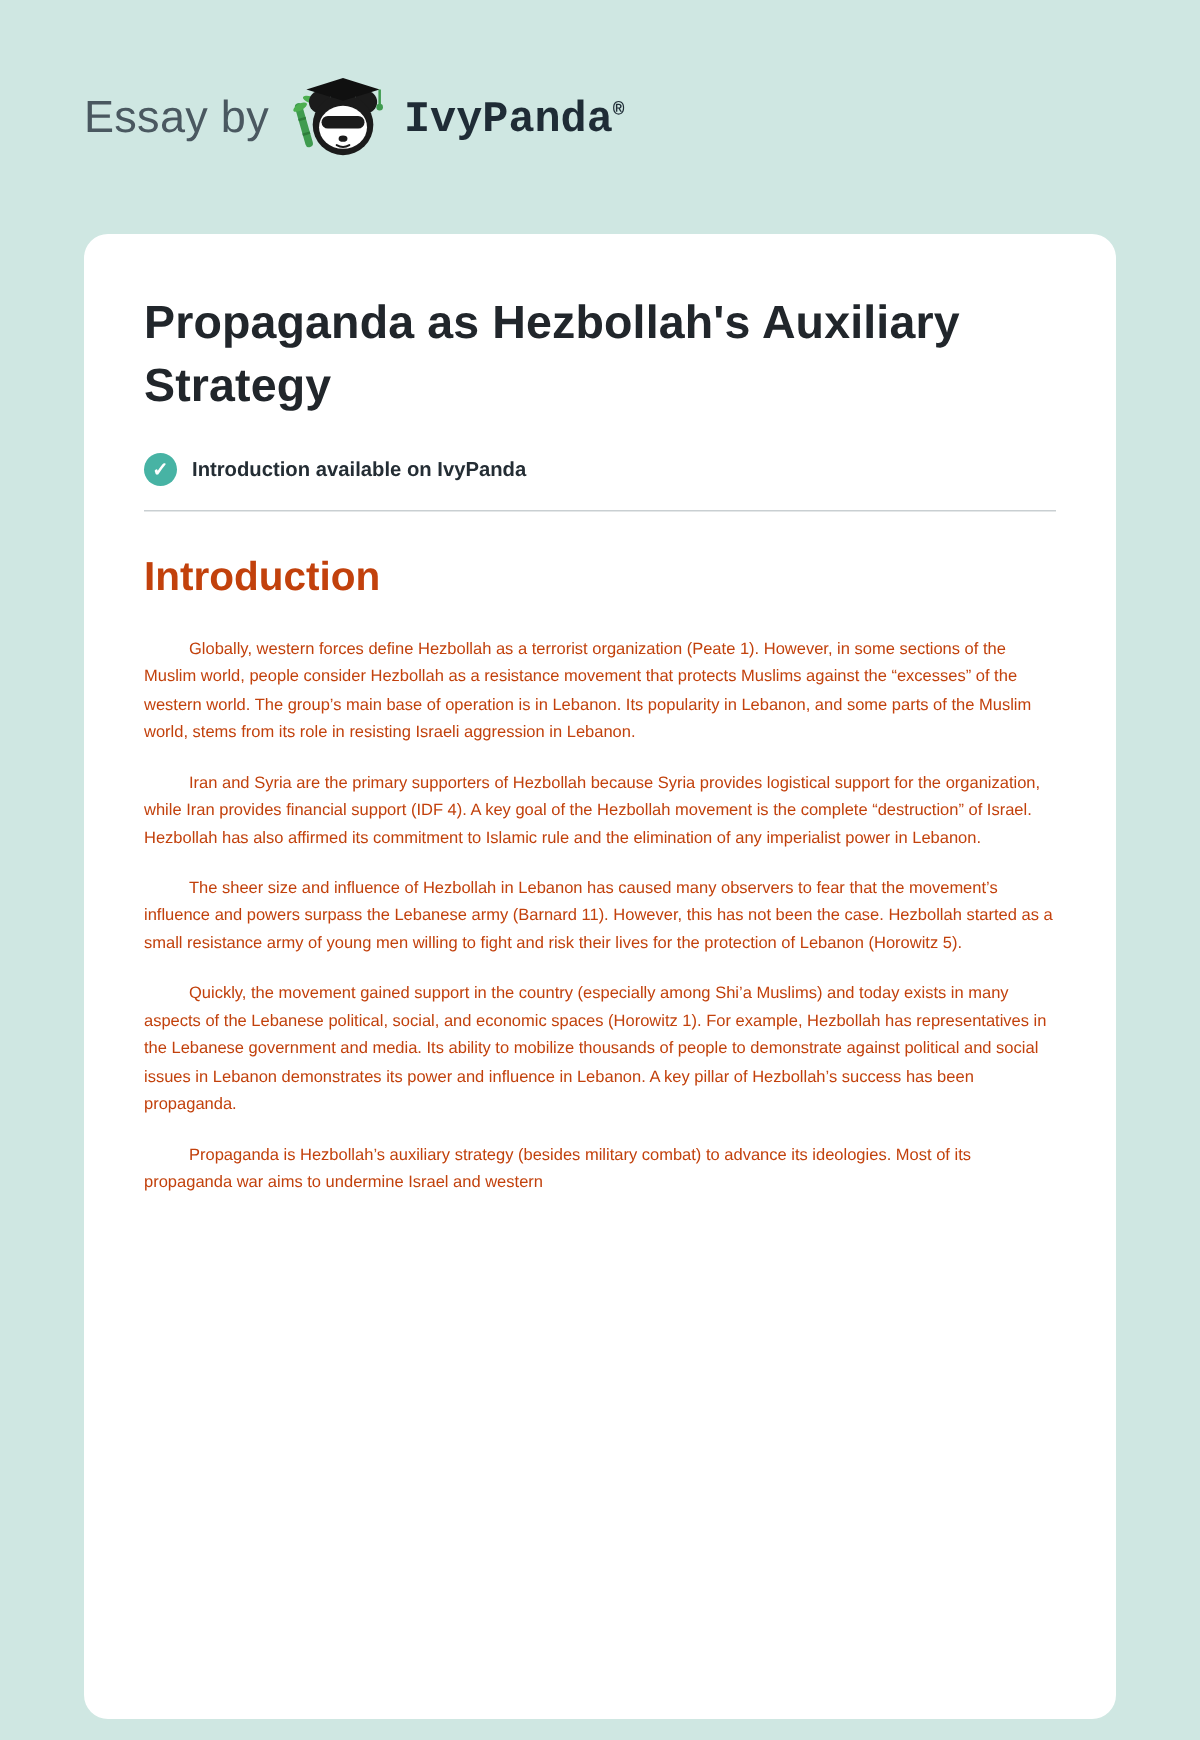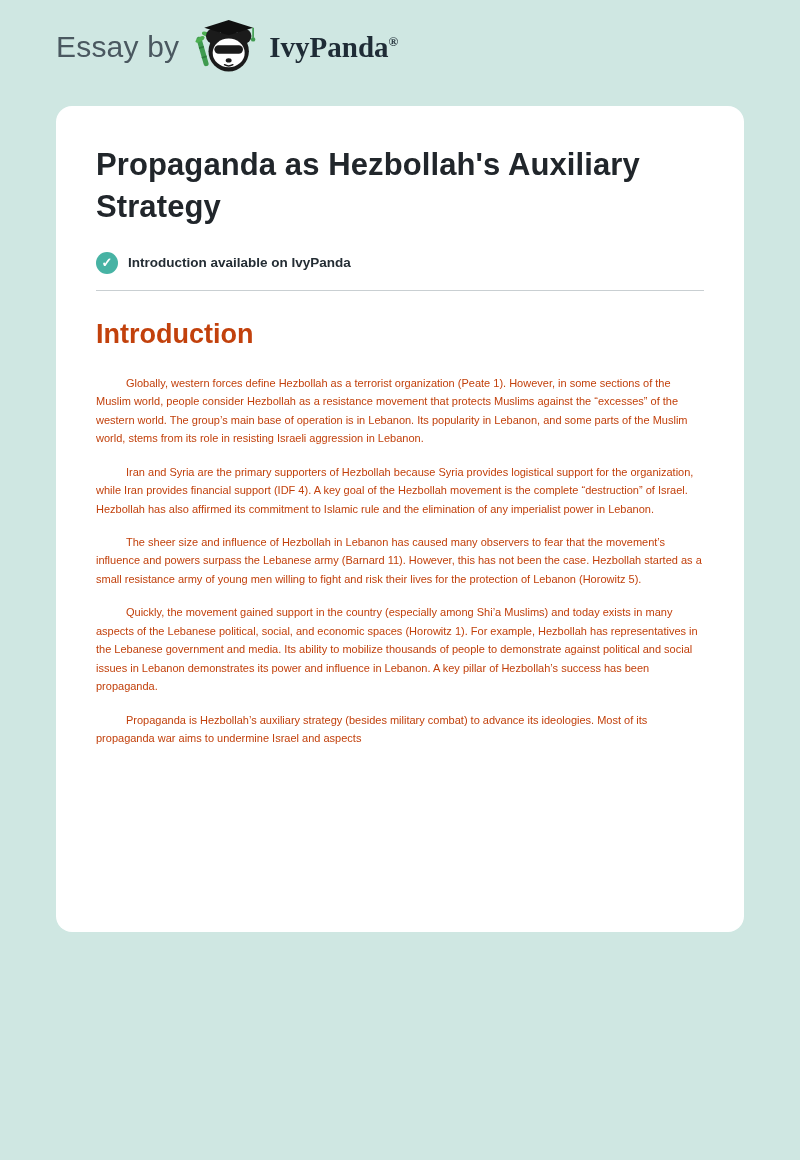"Essay by" .site-header { padding: 18px 56px 22px 56px -> 50px 56px 22px 56px }
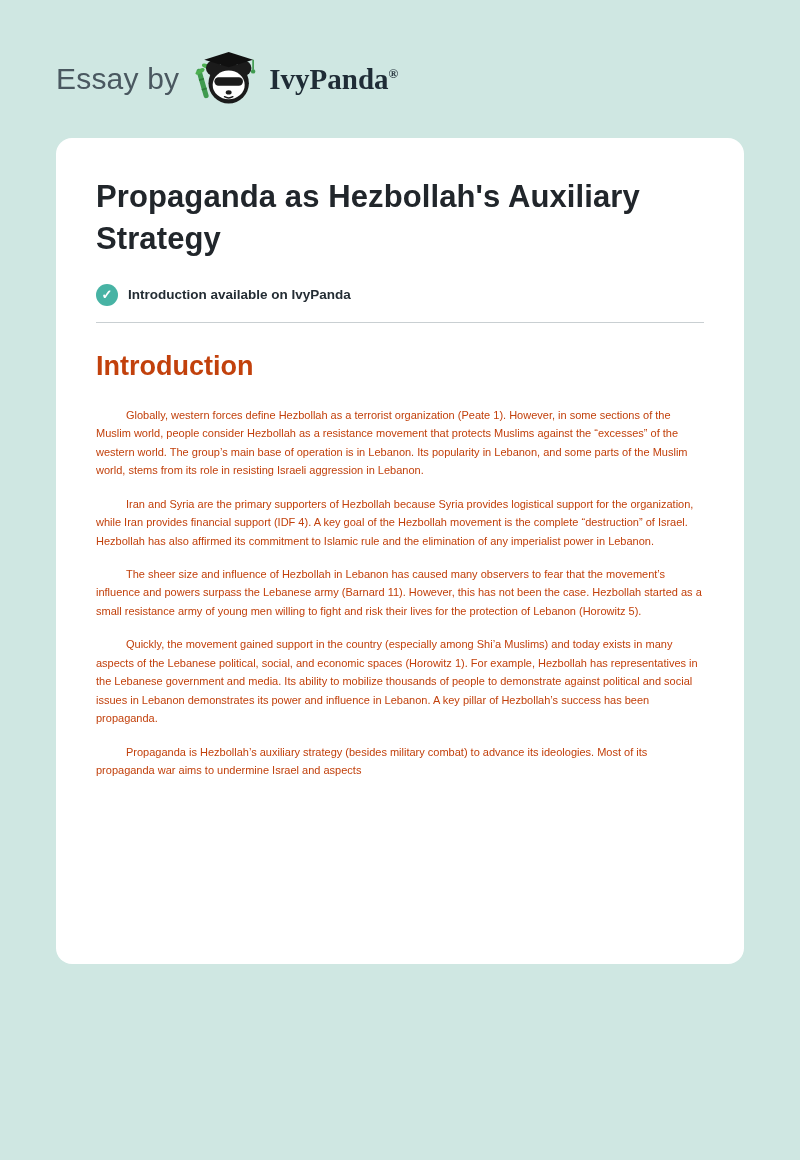"IvyPanda®" .brand-name { font-family: Liberation Serif, serif -> Liberation Mono, monospace }
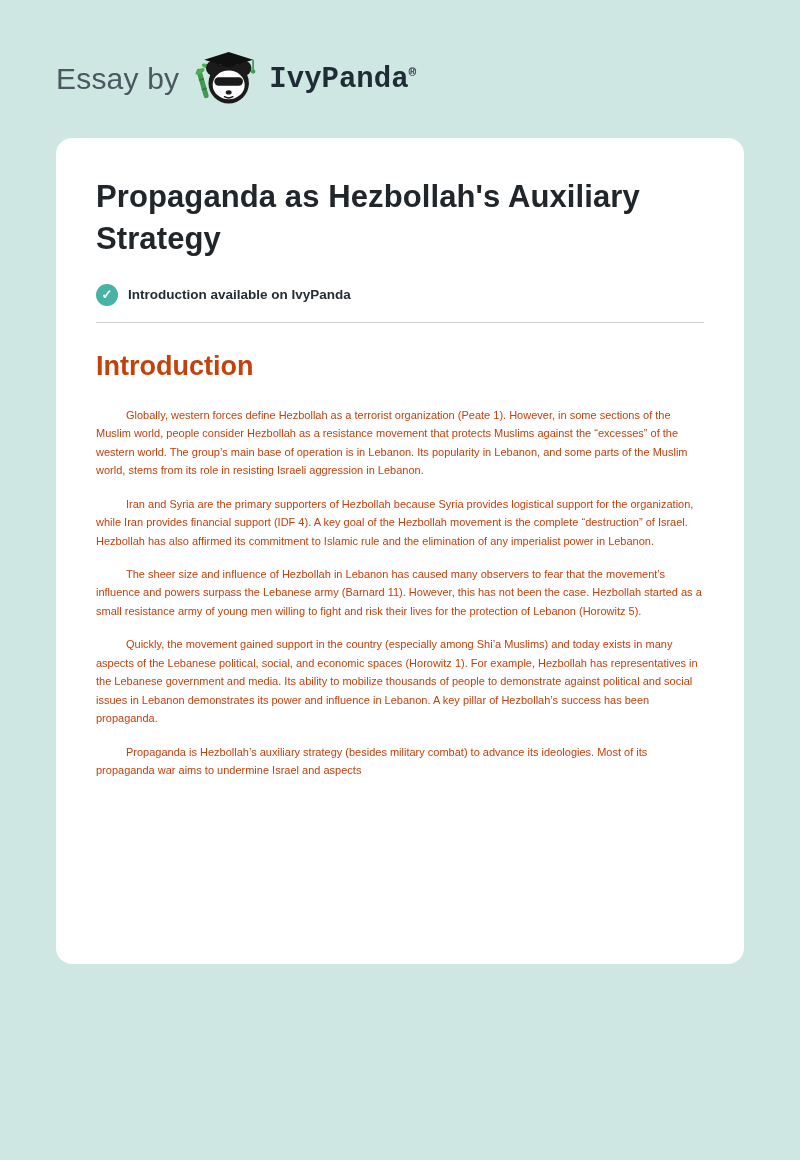"Propaganda as Hezbollah's Auxiliary" .card { height: 826px -> 990px; margin: 8px 56px 0 56px -> 26px 56px 0 56px }
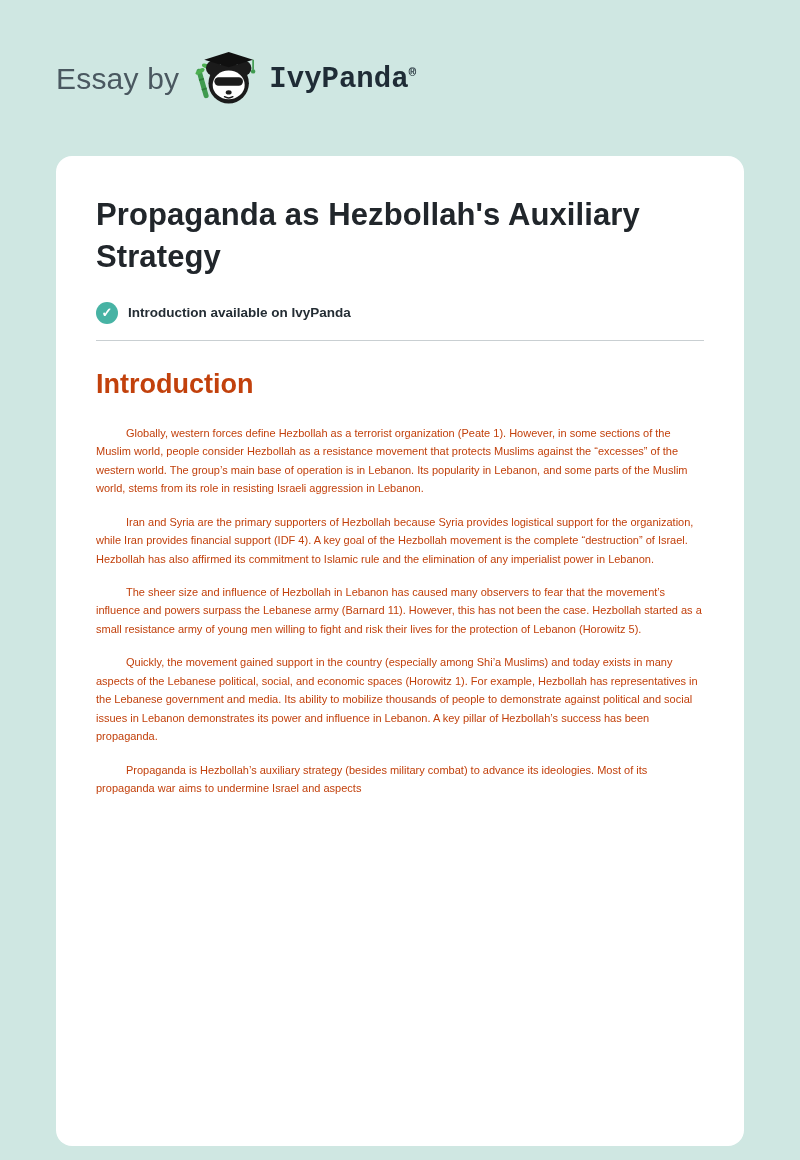"Propaganda is Hezbollah’s auxiliary" p.essay-paragraph { text: aspects -> western }
